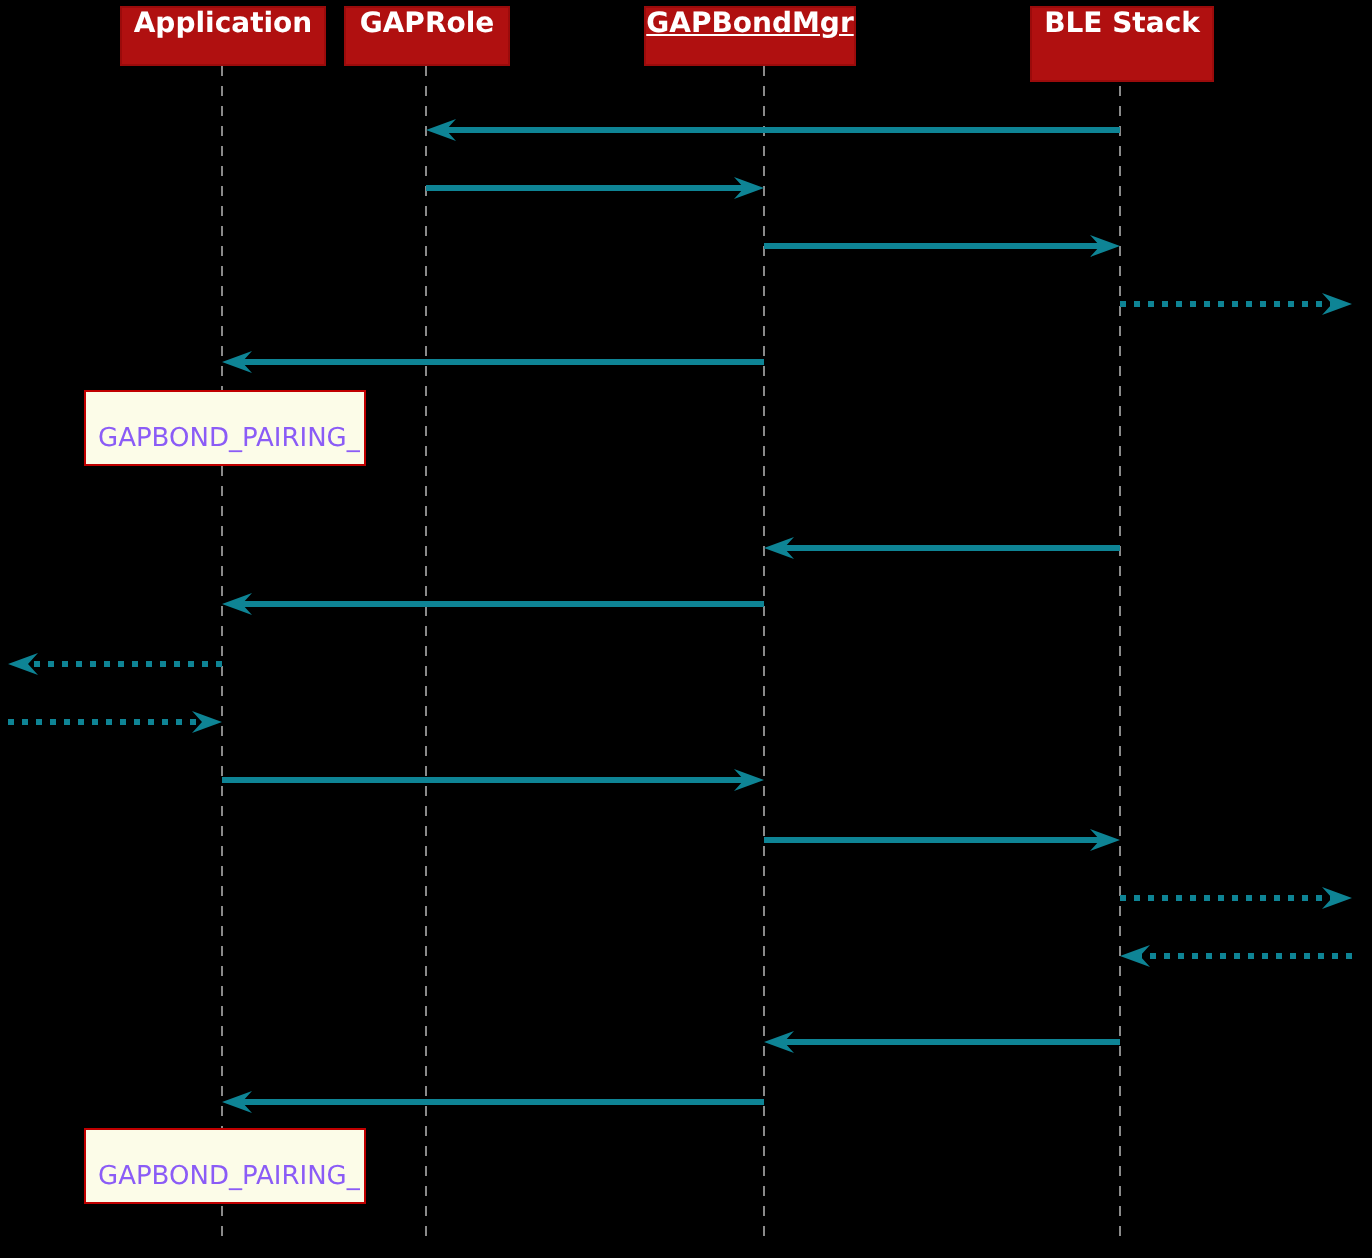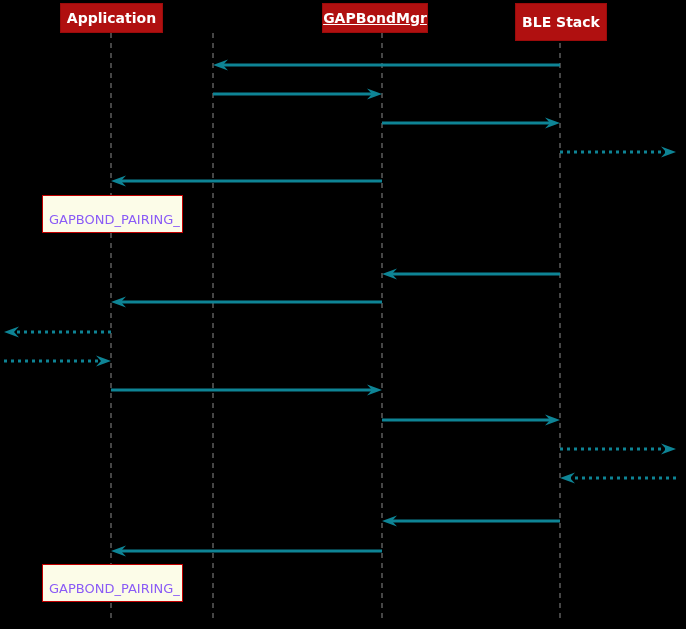"Application" .actor-box { align-items: center -> none }
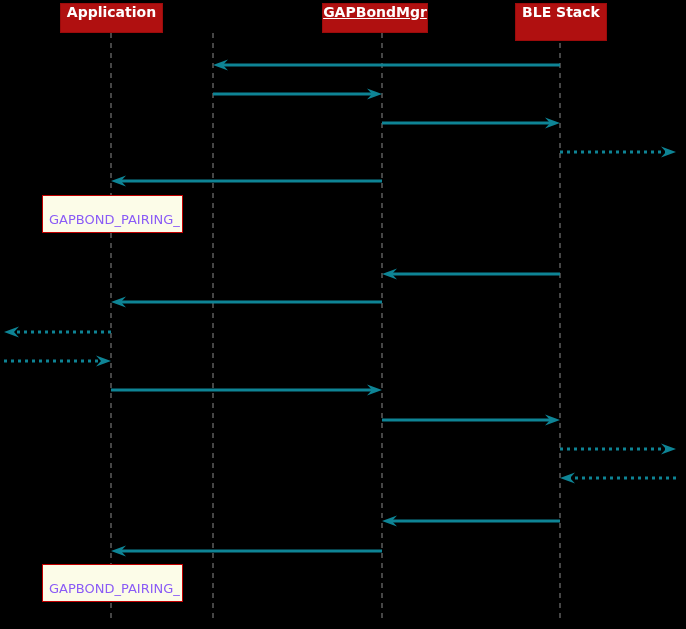"GAPRole" div.actor-box { html: none -> <div> <span>GAPRole</span> </div> }
